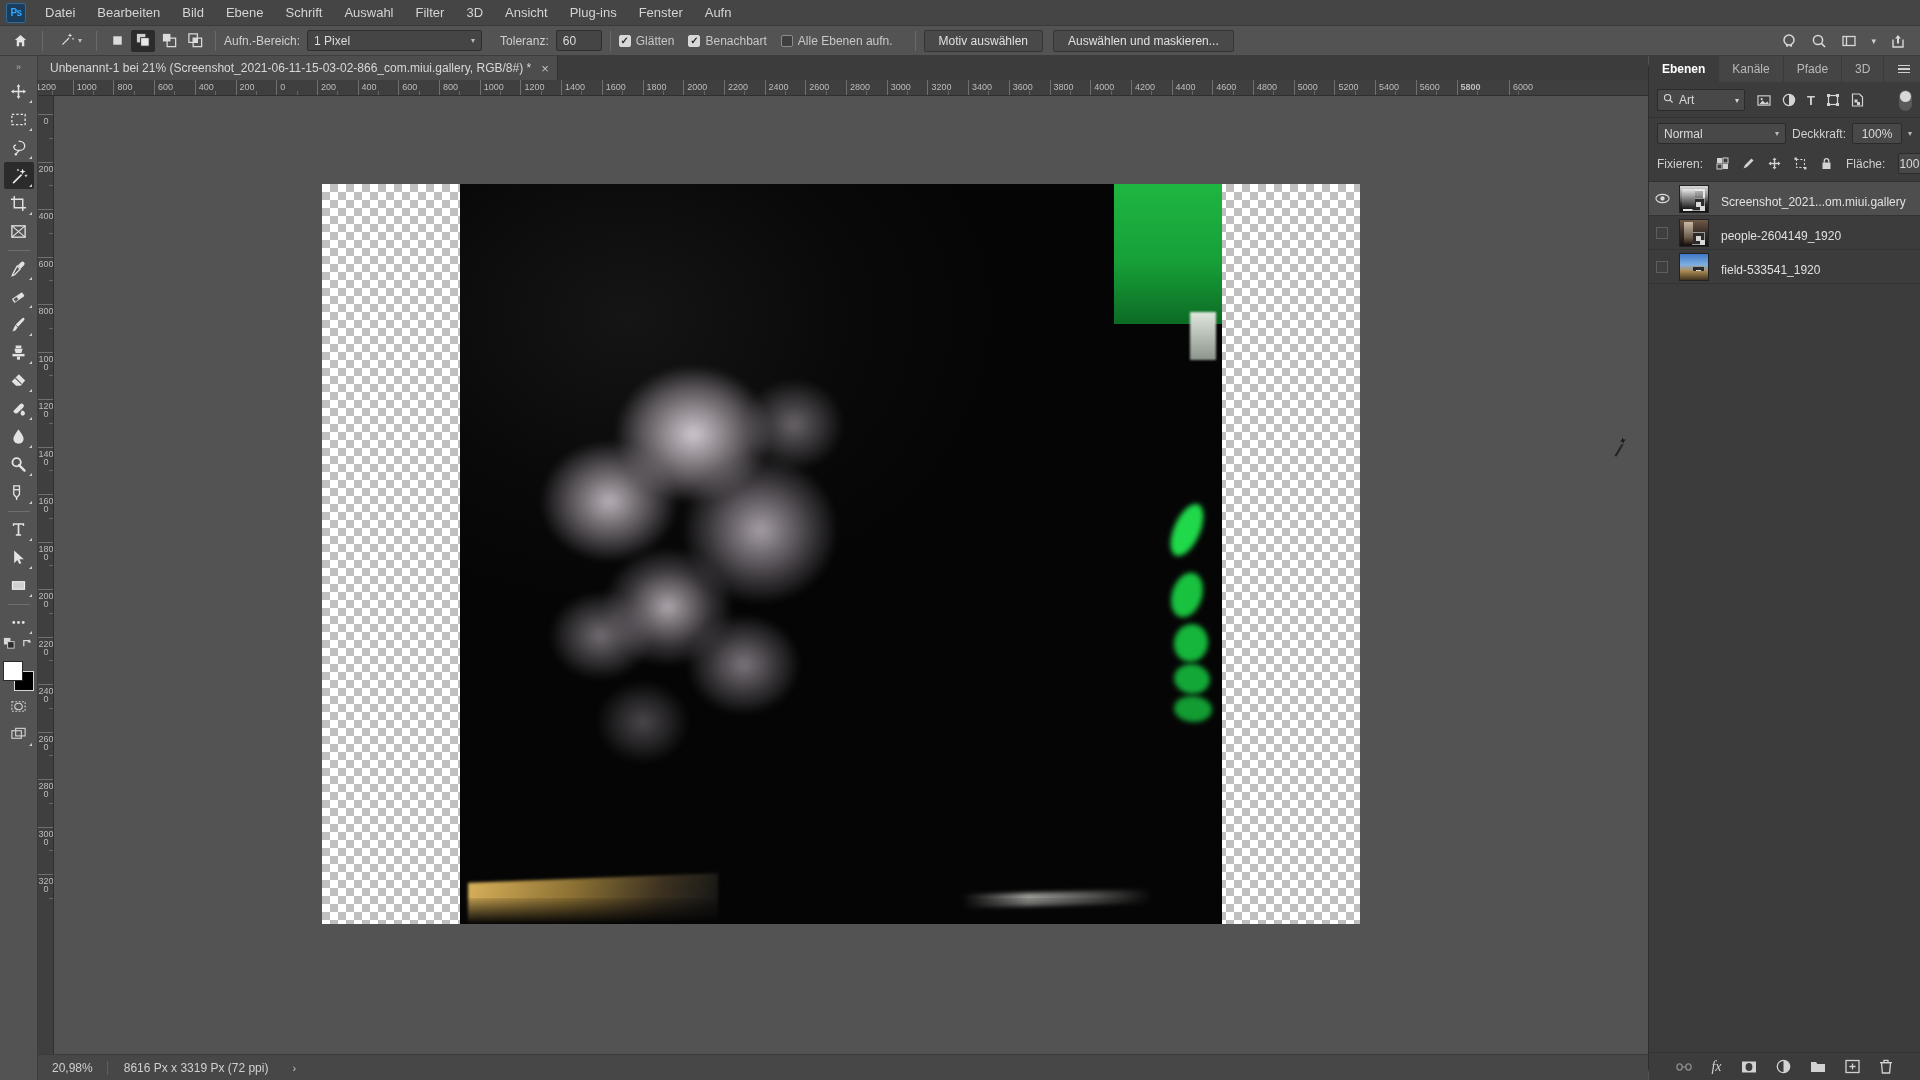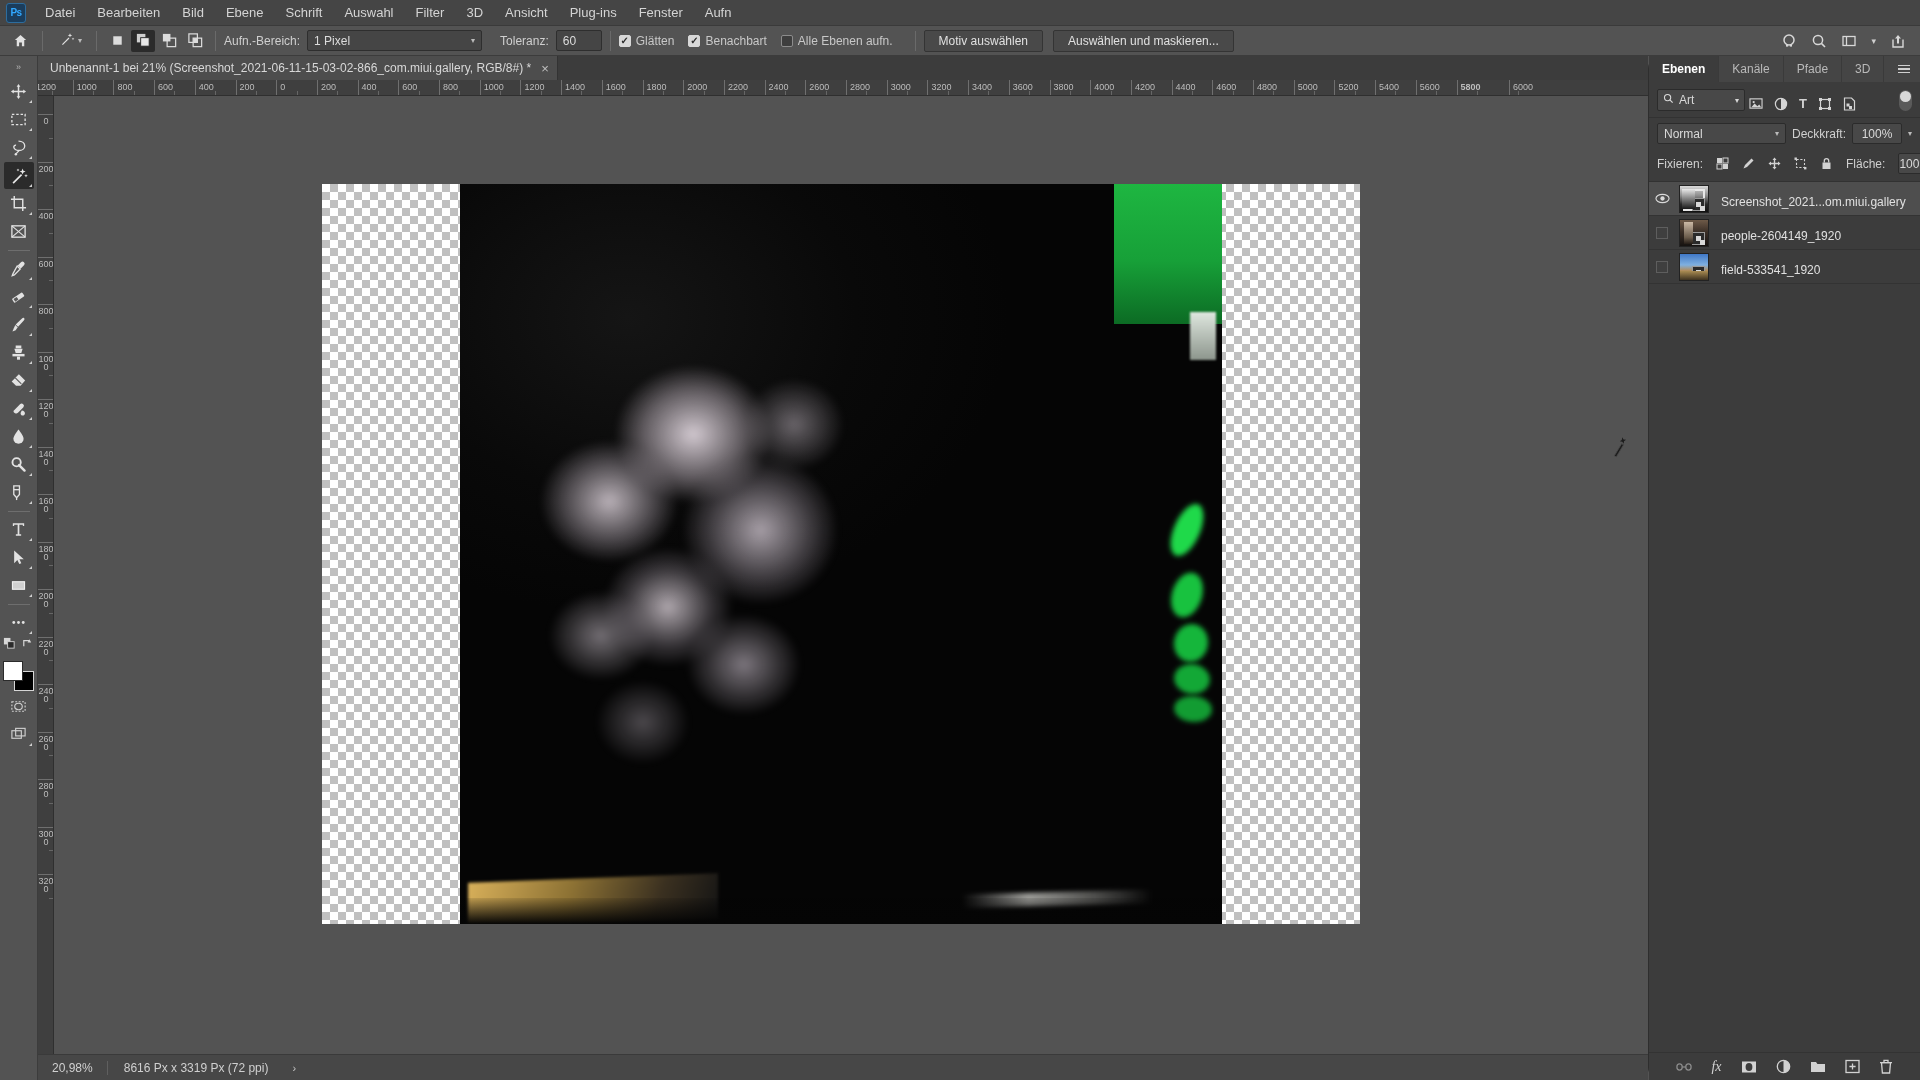"Art" .filterrow { align-items: flex-end -> center; gap: none -> 8px }
